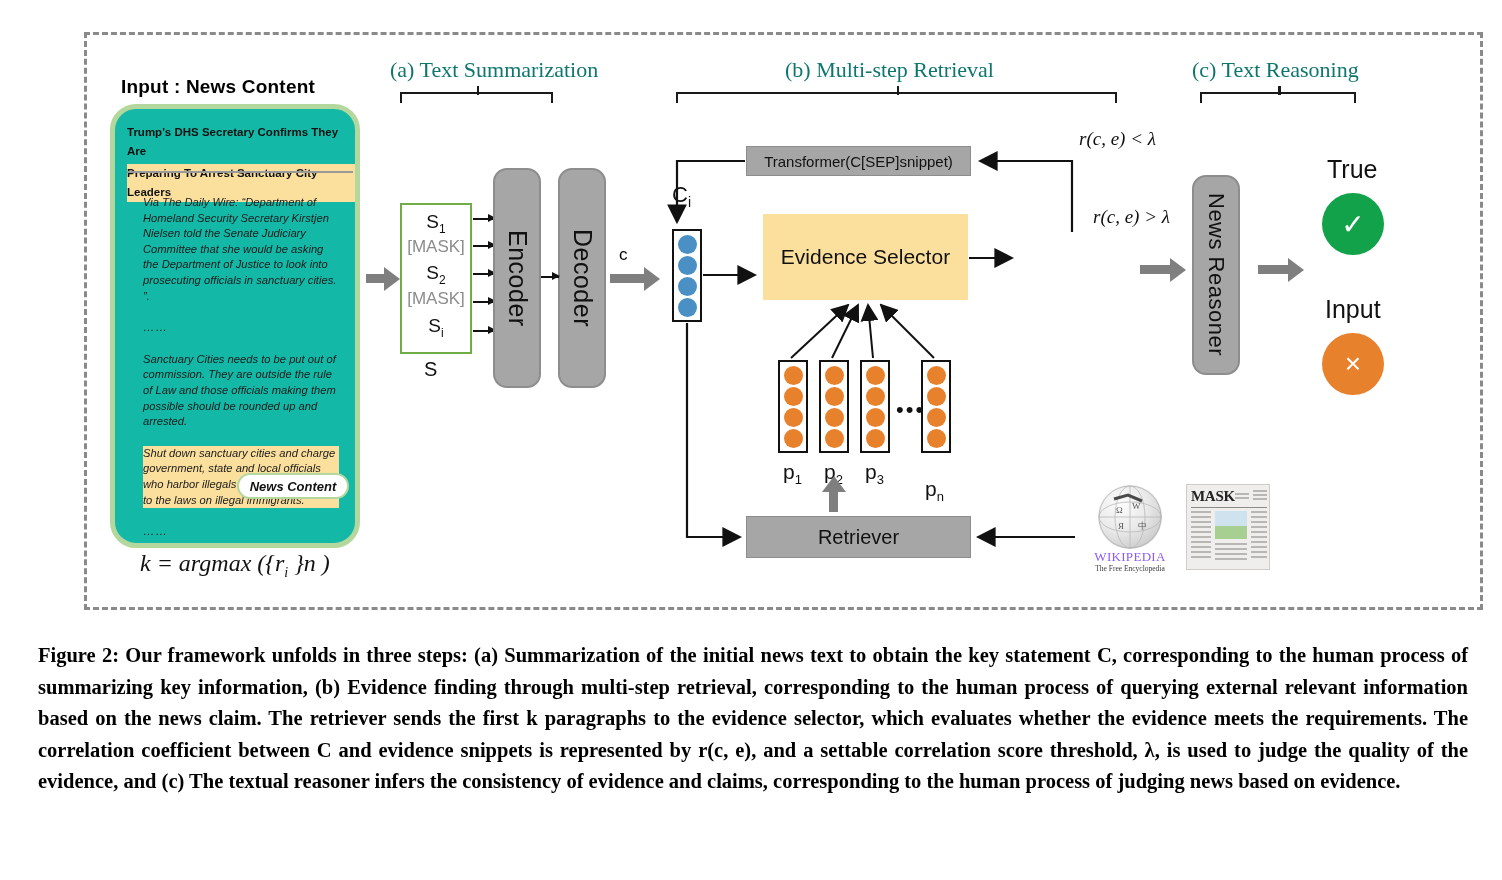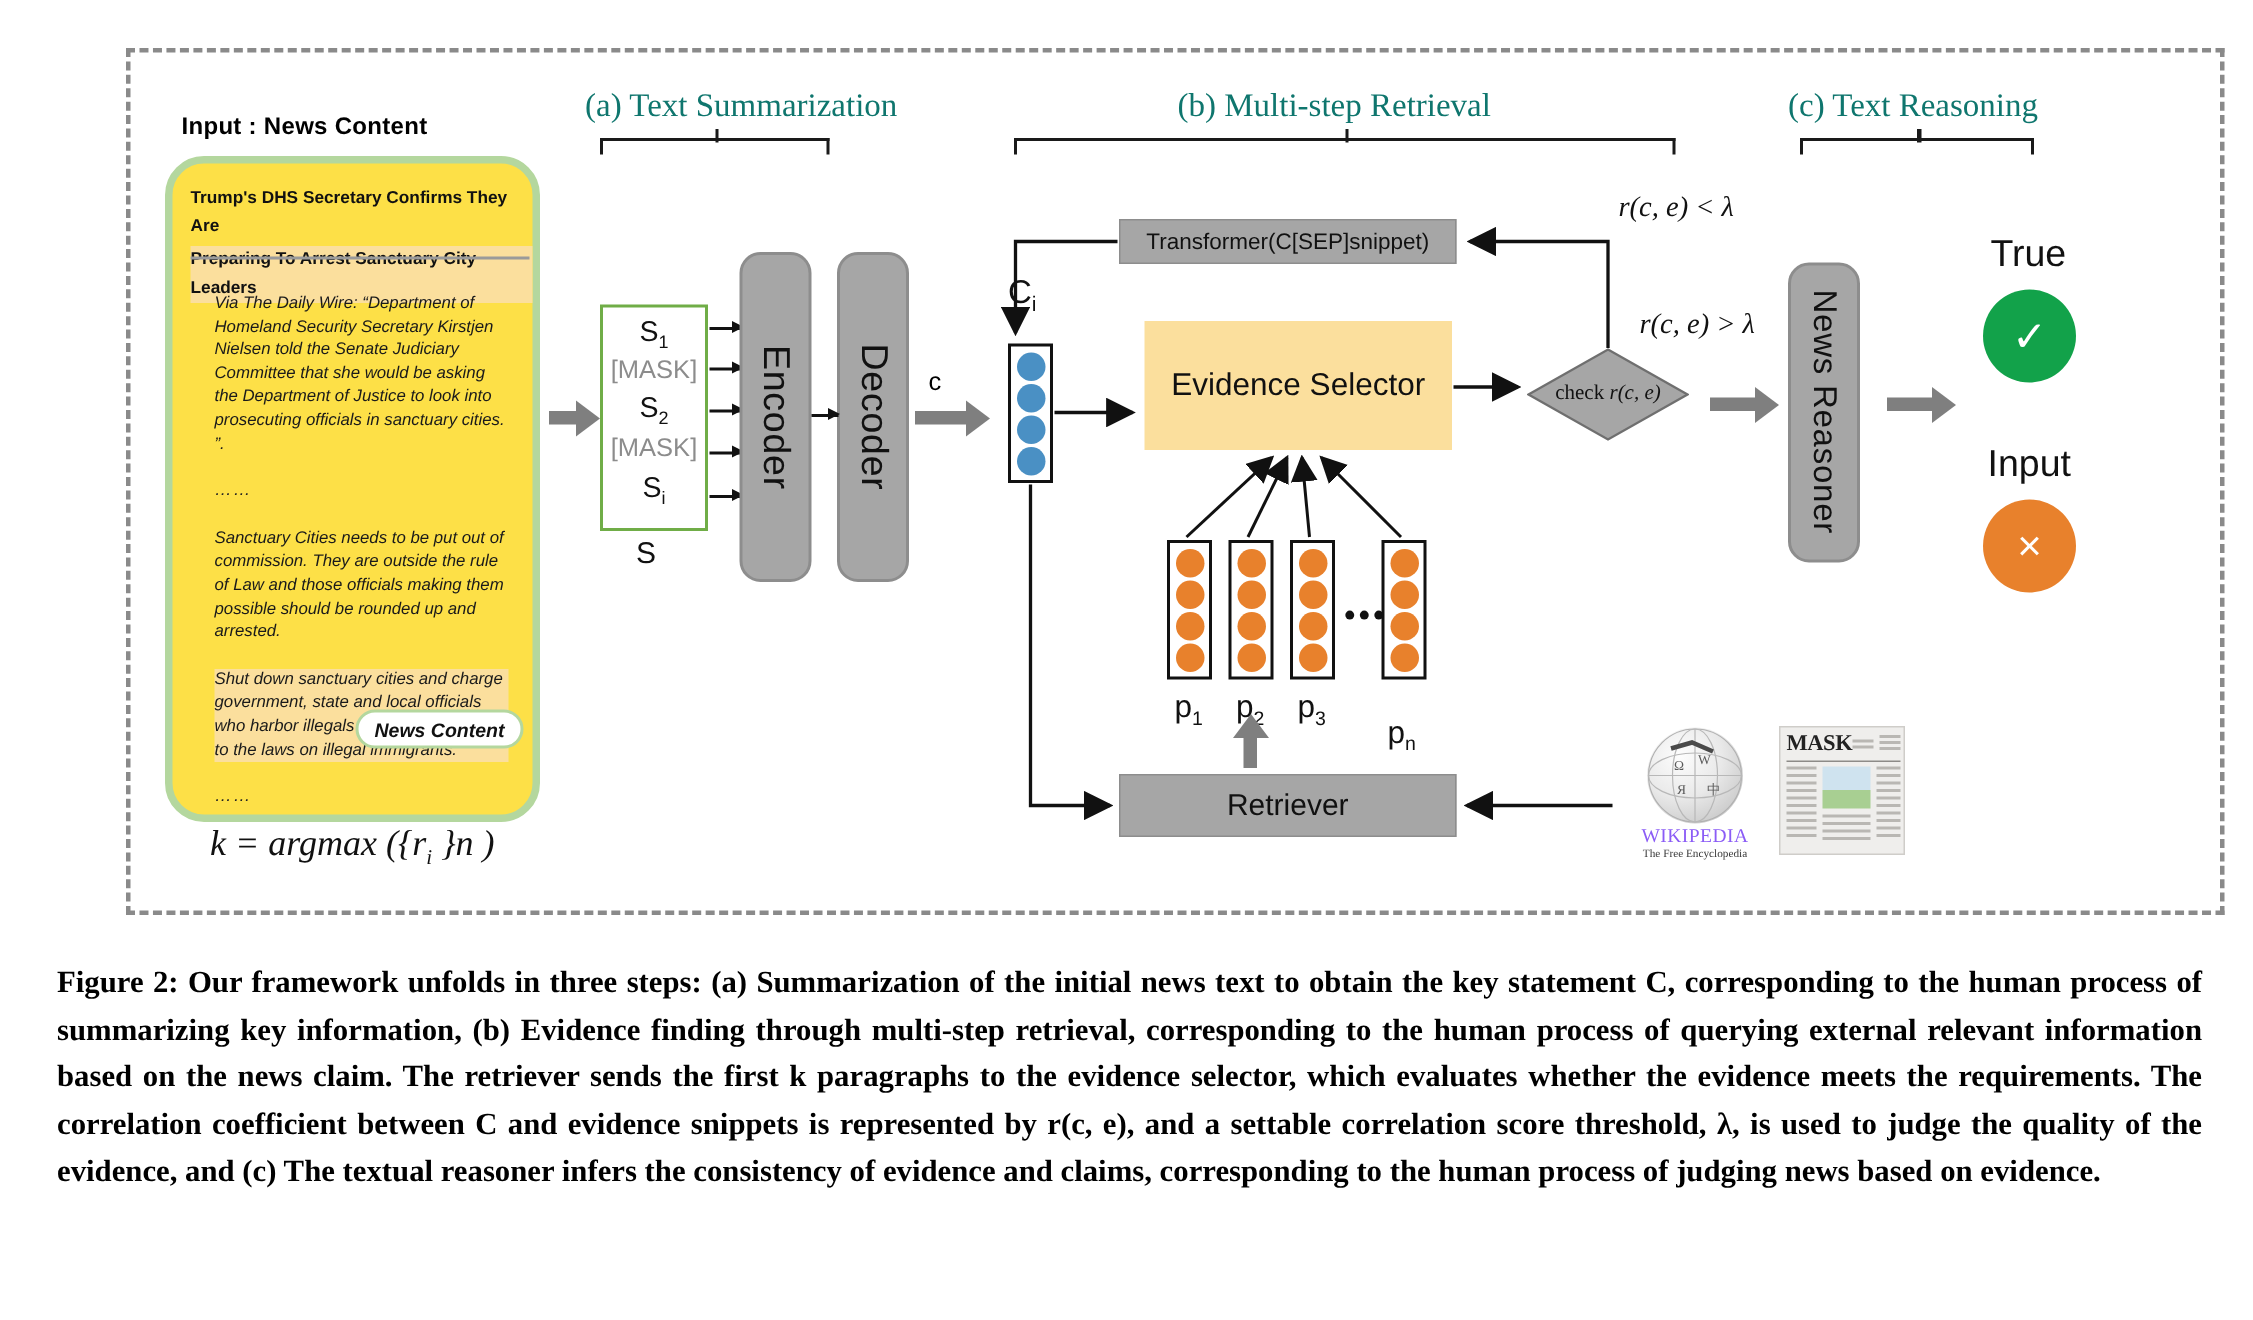"Input : News Content" .input-title { font-size: 16px -> 19px }
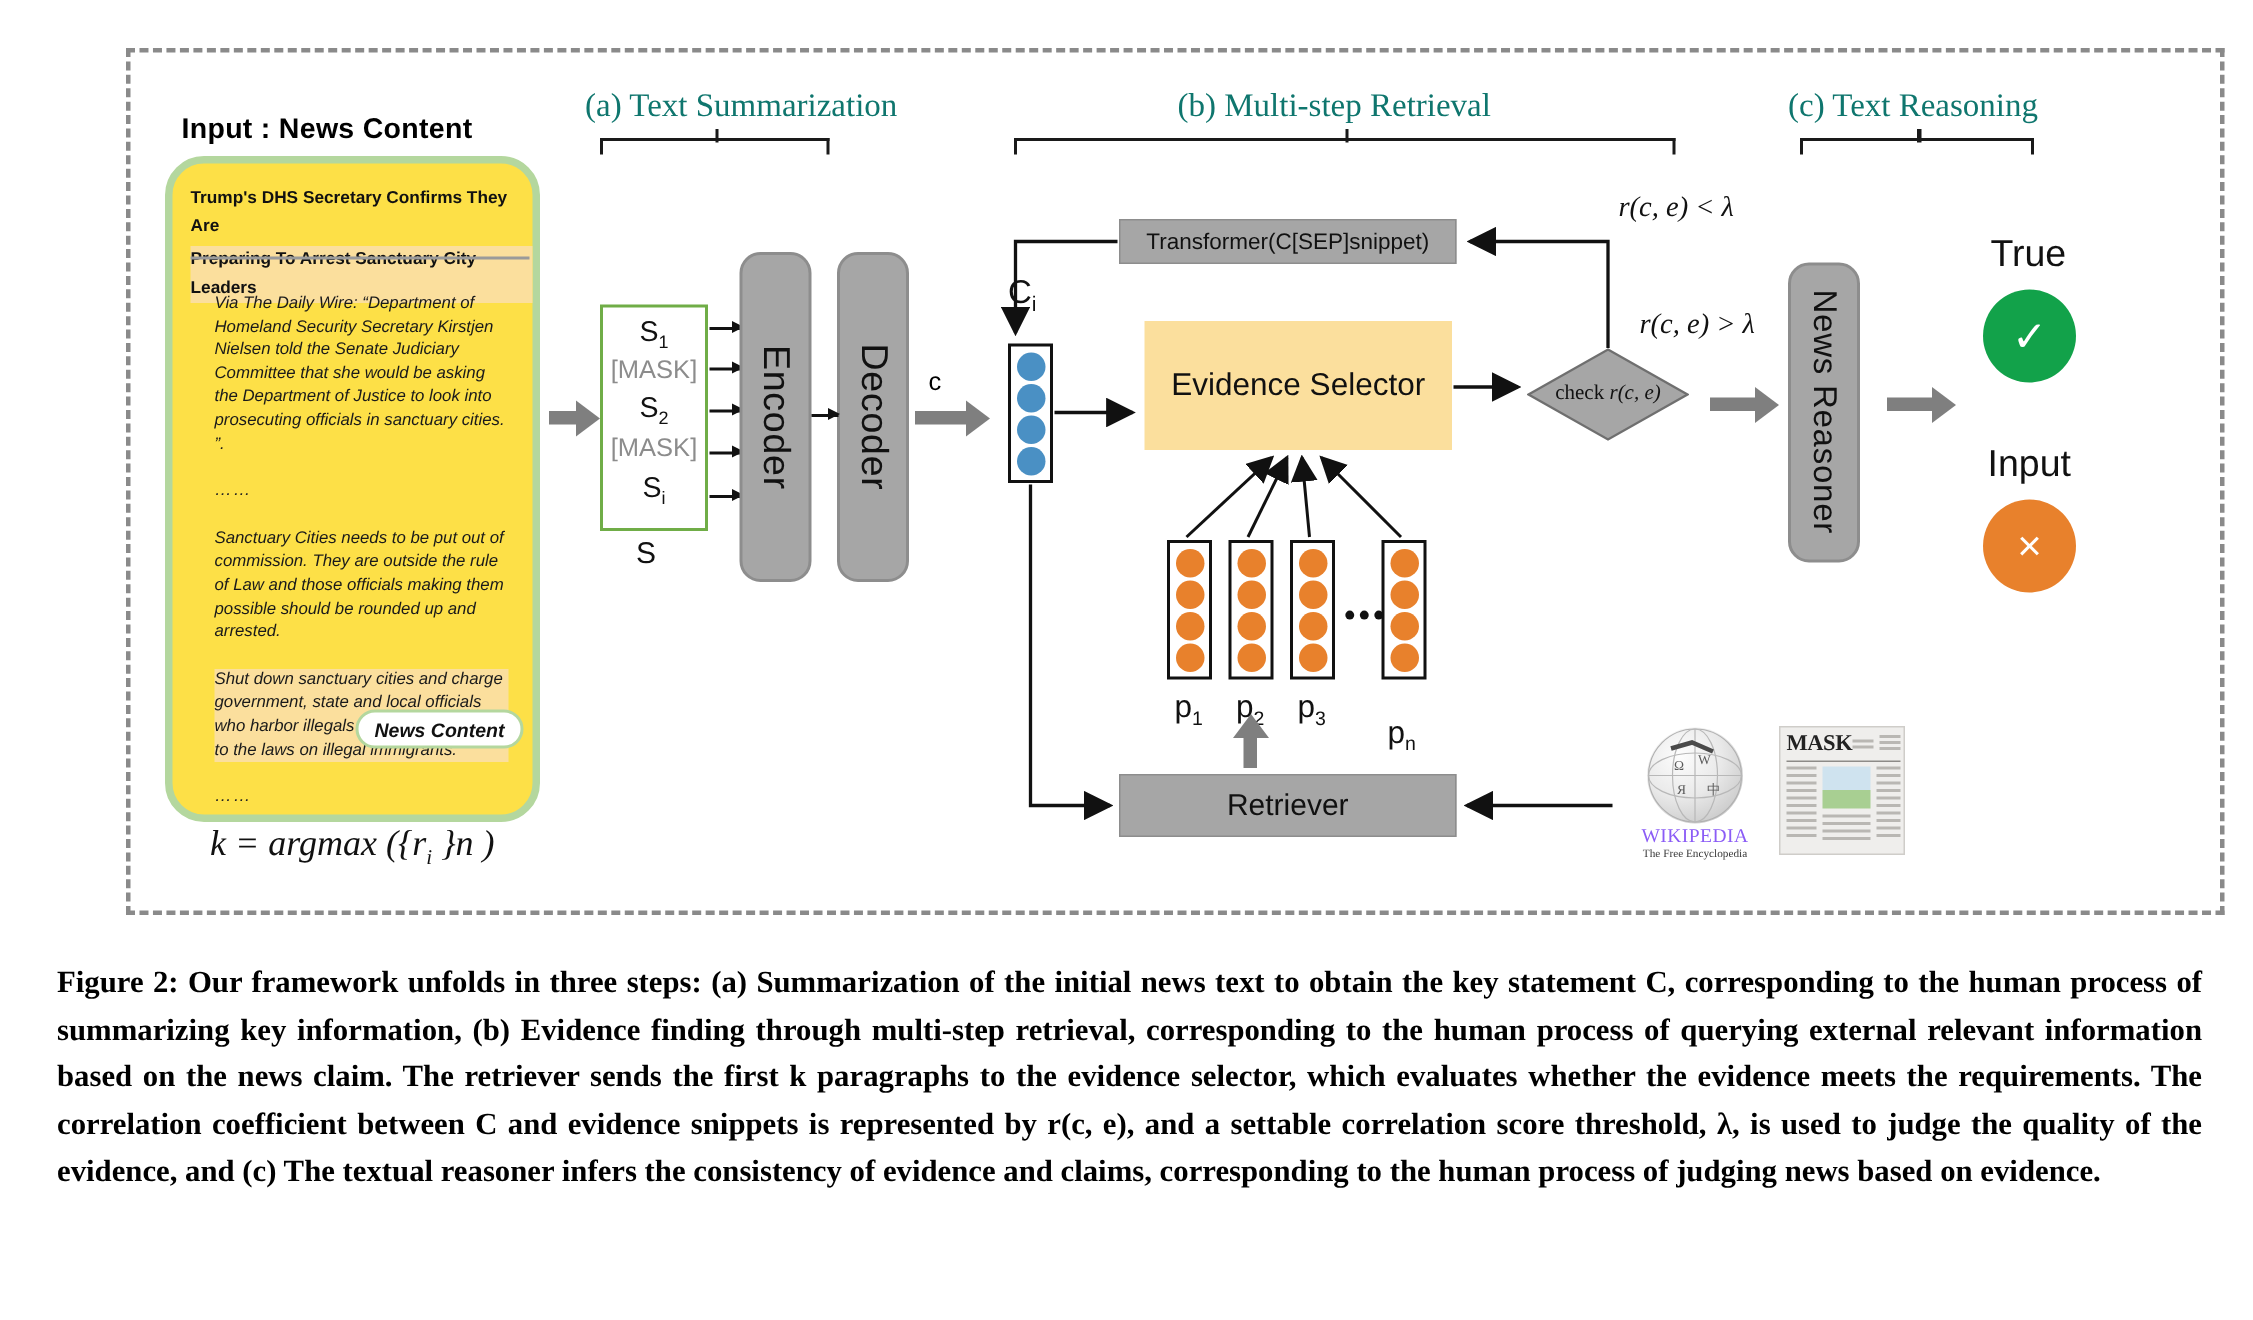"Trump's DHS Secretary Confirms They" .news-card { background: #fde047 -> #14b8a6 }
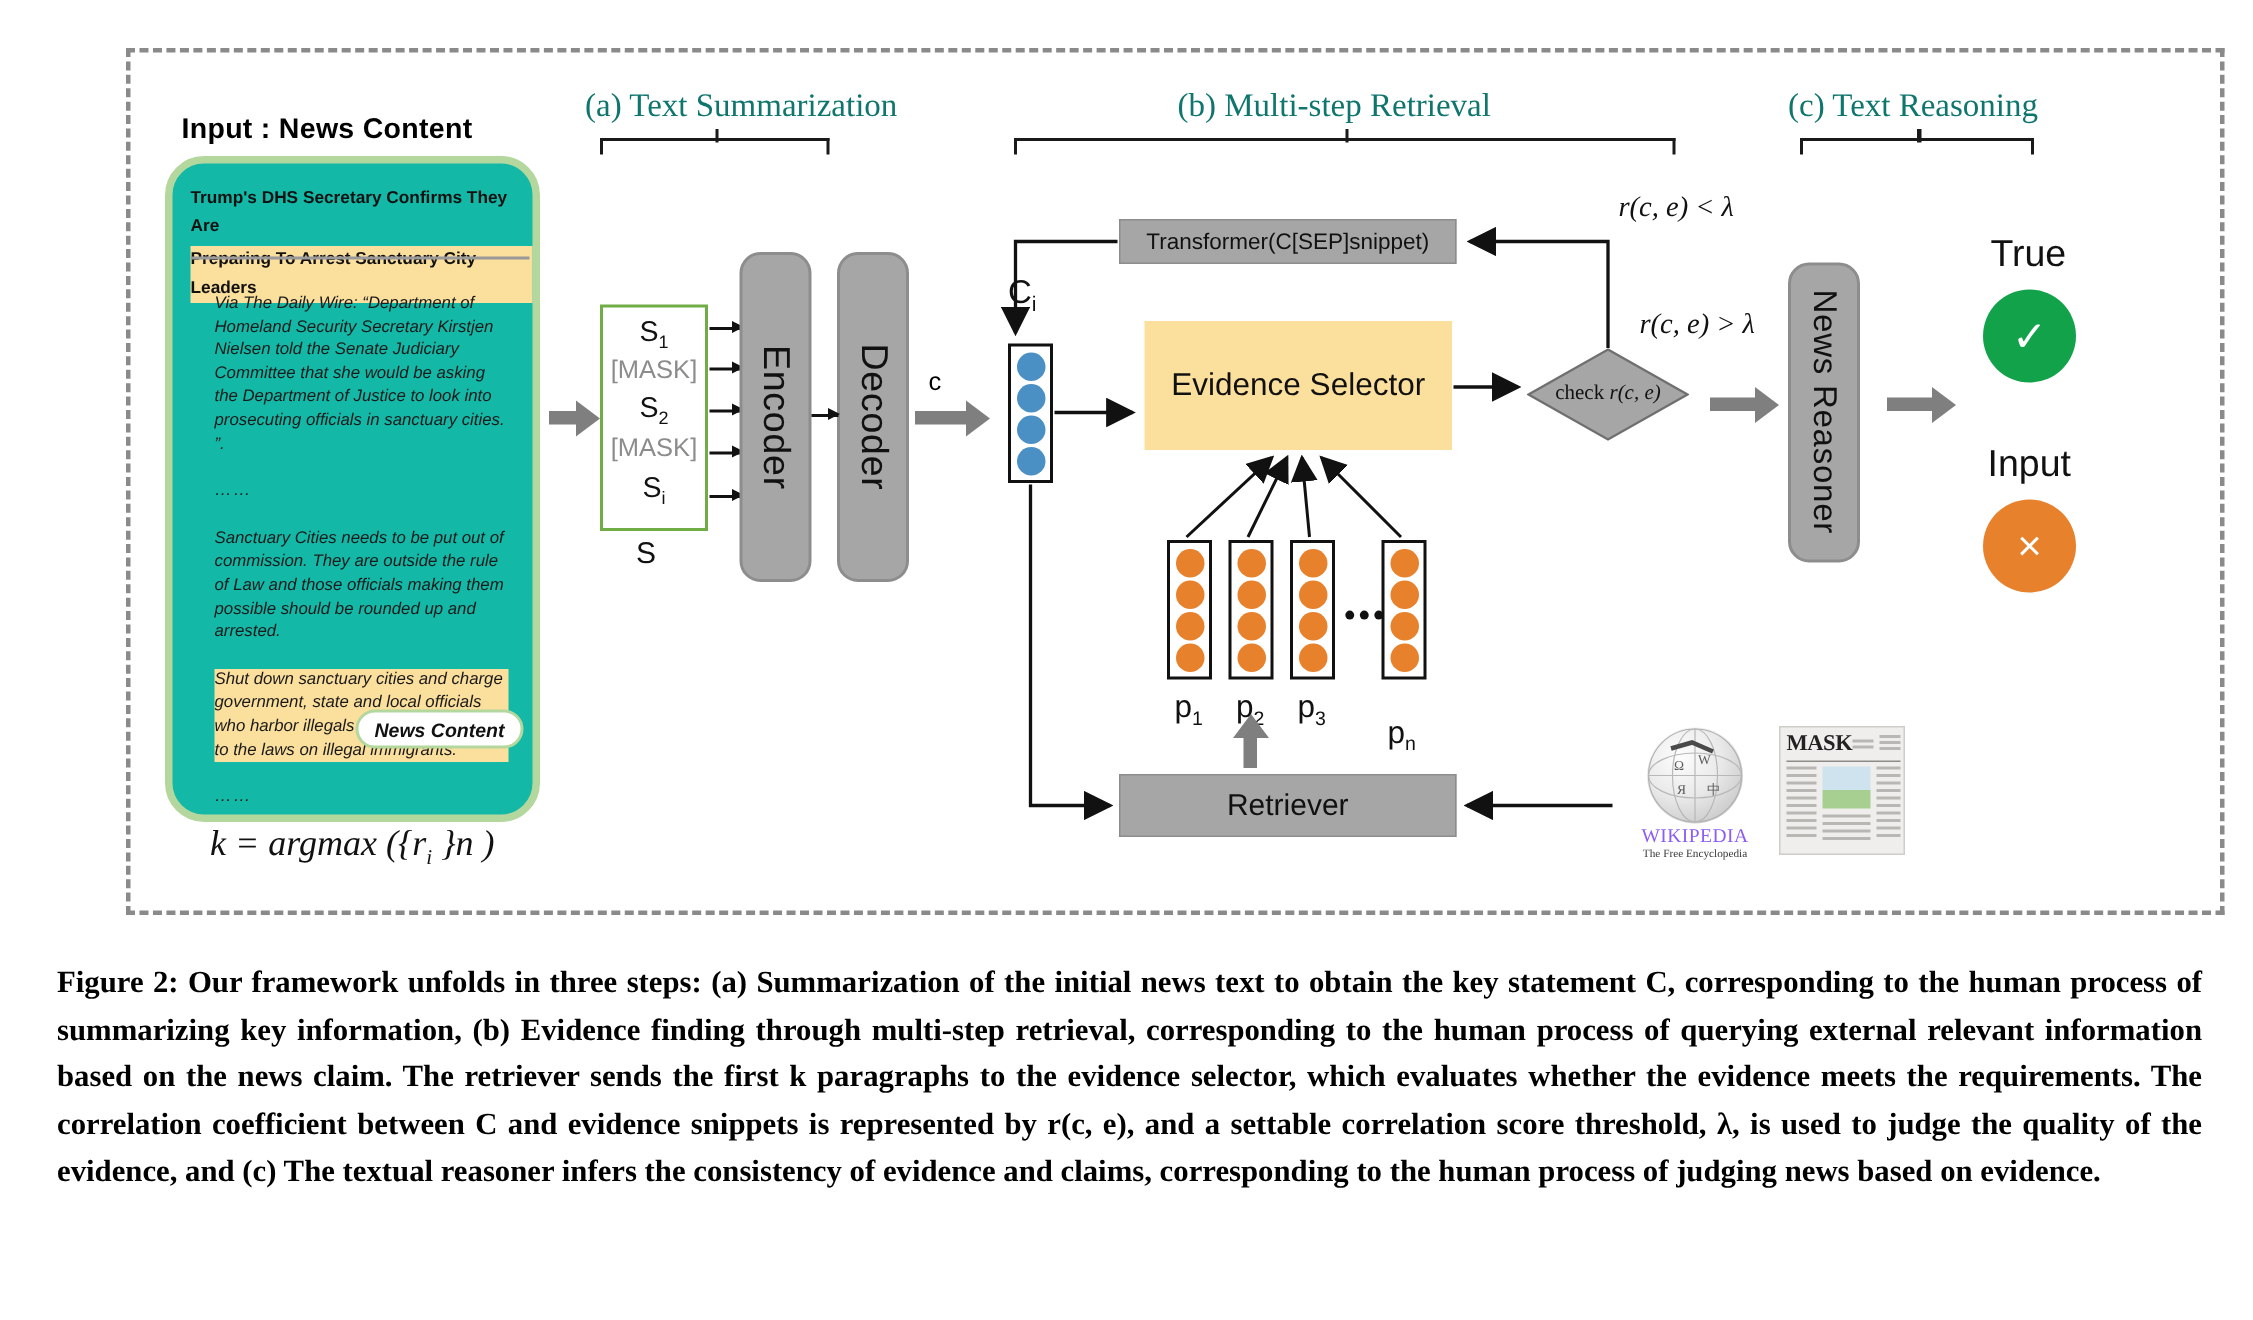"check" div.diamond-wrap { html: <div> <svg> <polygon></polygon> </svg> <div> <span>check</span>&nbsp;<i>r(c, e)</i> </div> </div> -> none }
